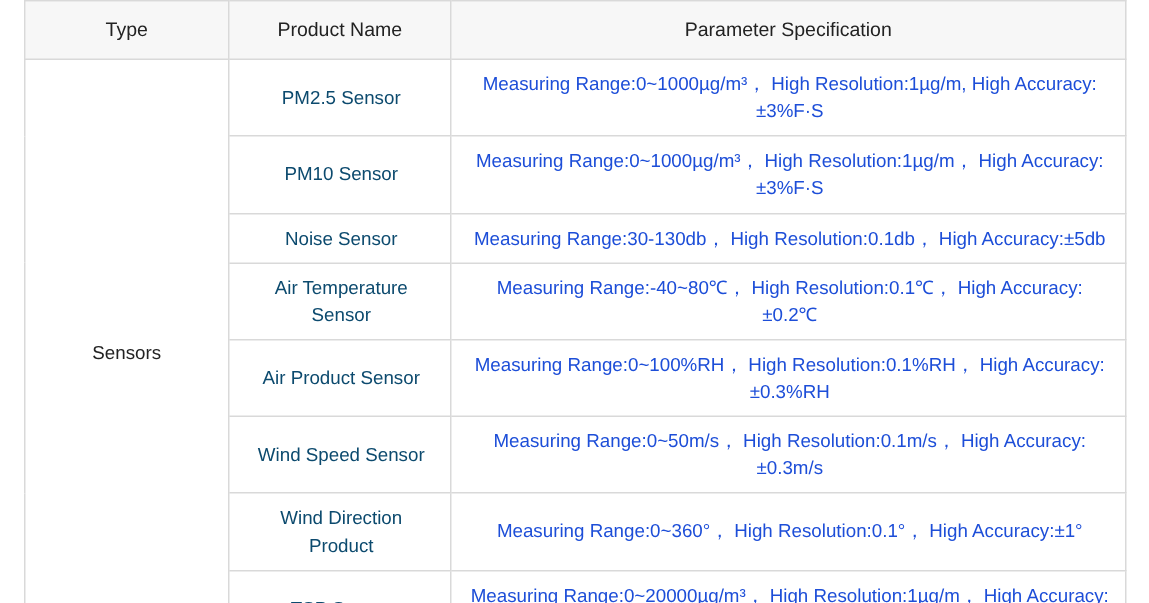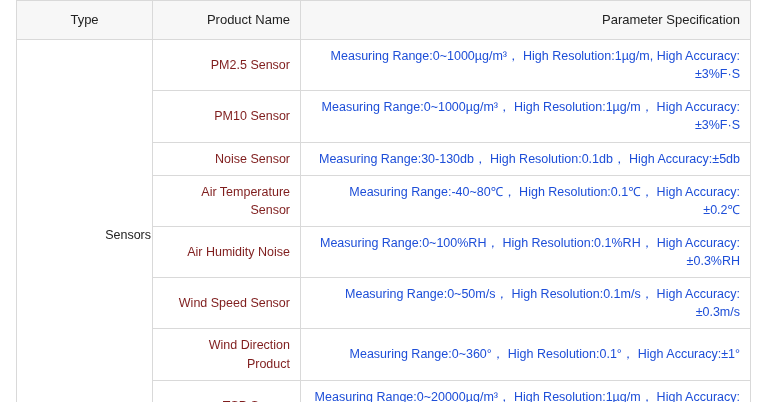"Product Name" table.spec-table th, table.spec-table td { text-align: right -> center }
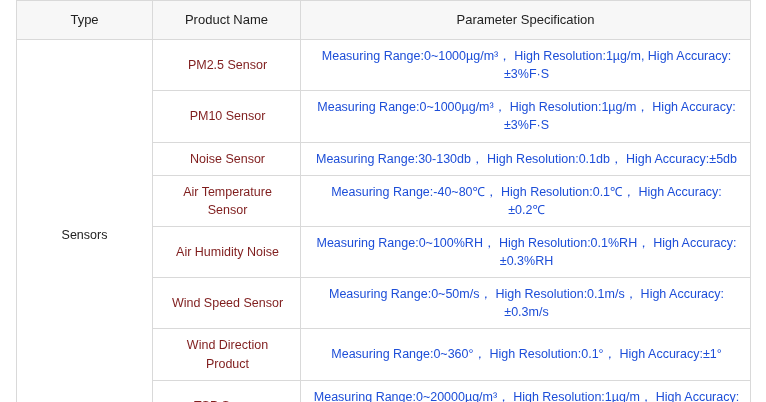"PM2.5 Sensor" td.name-cell { color: #7f1d1d -> #0c4a6e }
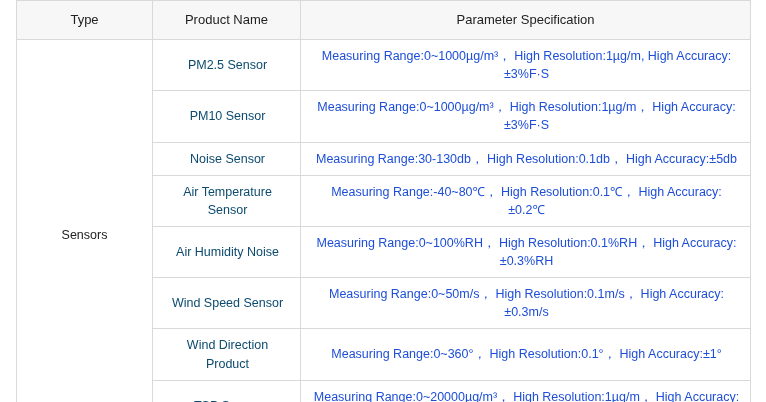"Air Humidity Noise" td.name-cell { text: Humidity Noise -> Product Sensor }
